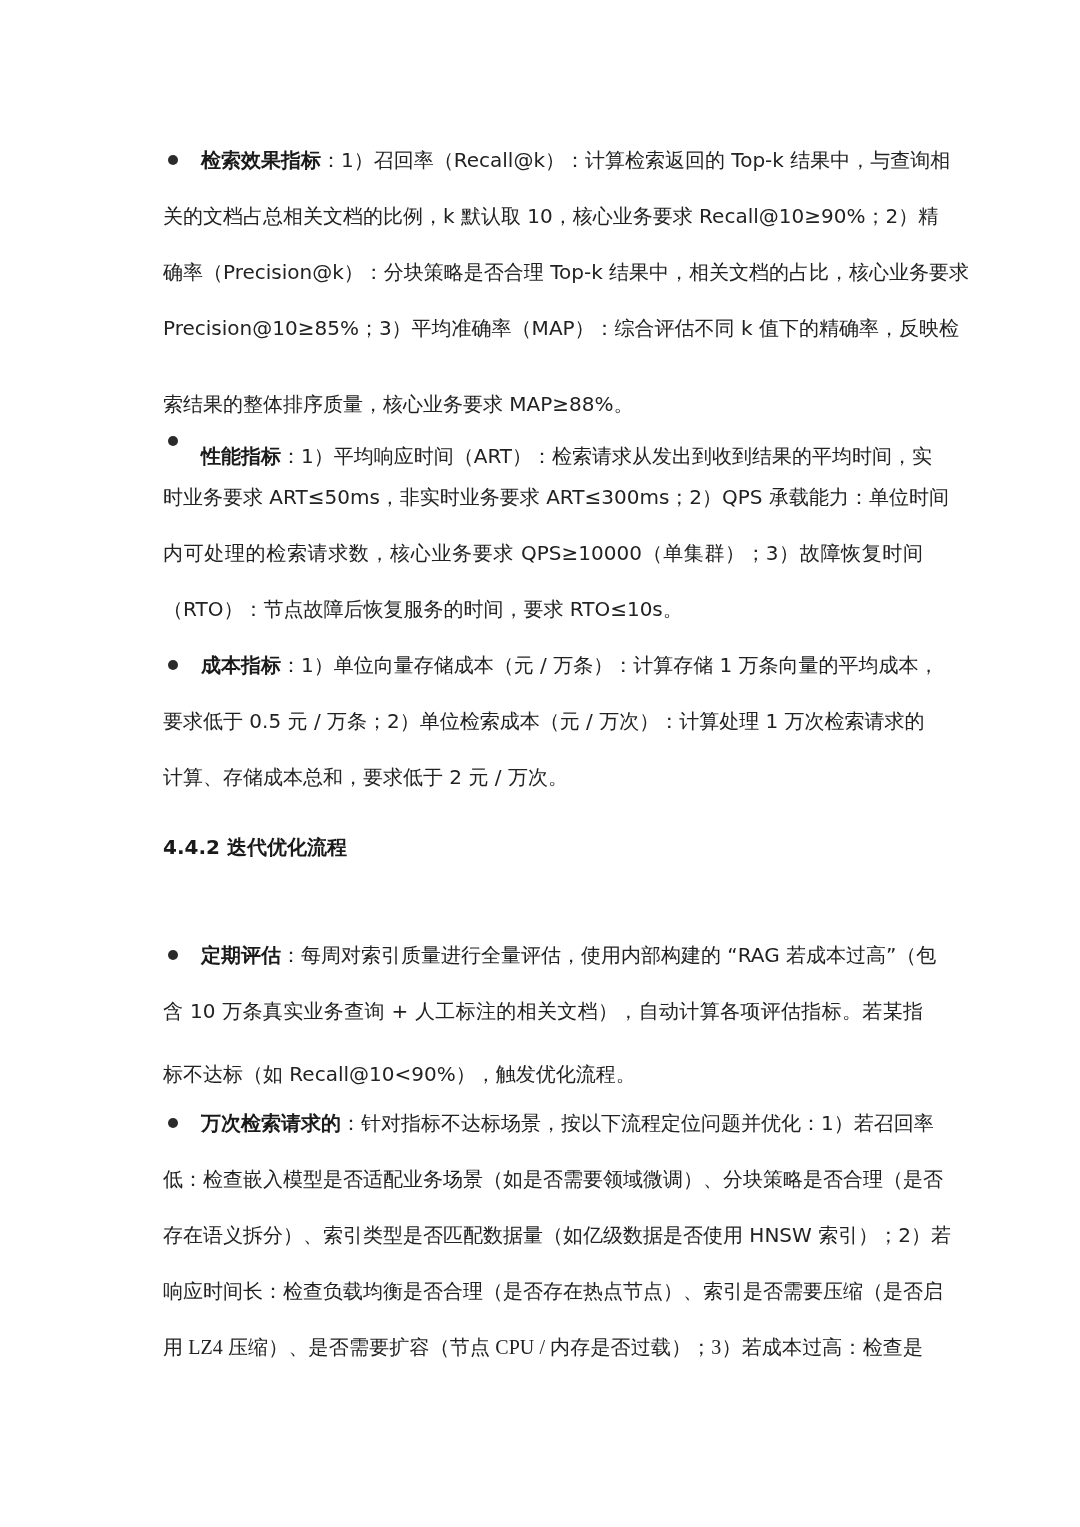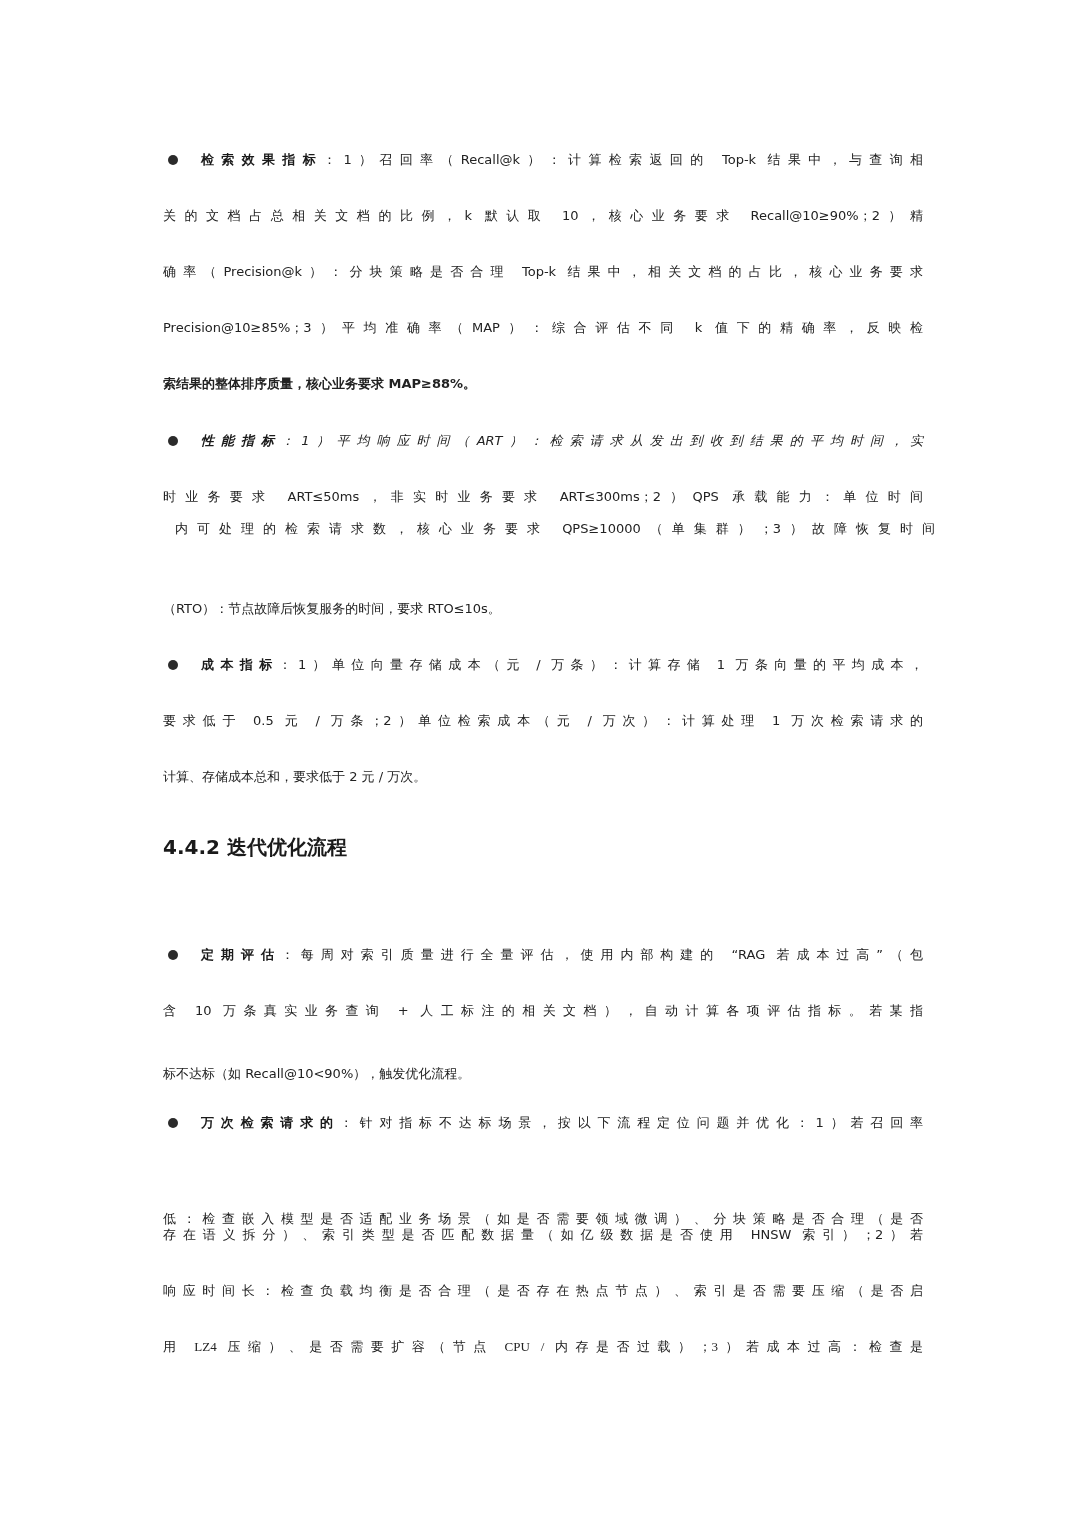"检索效果指标：1）召回率（Recall@k）：计算检索返回的 Top-k" .line { font-size: 13px -> 20px }
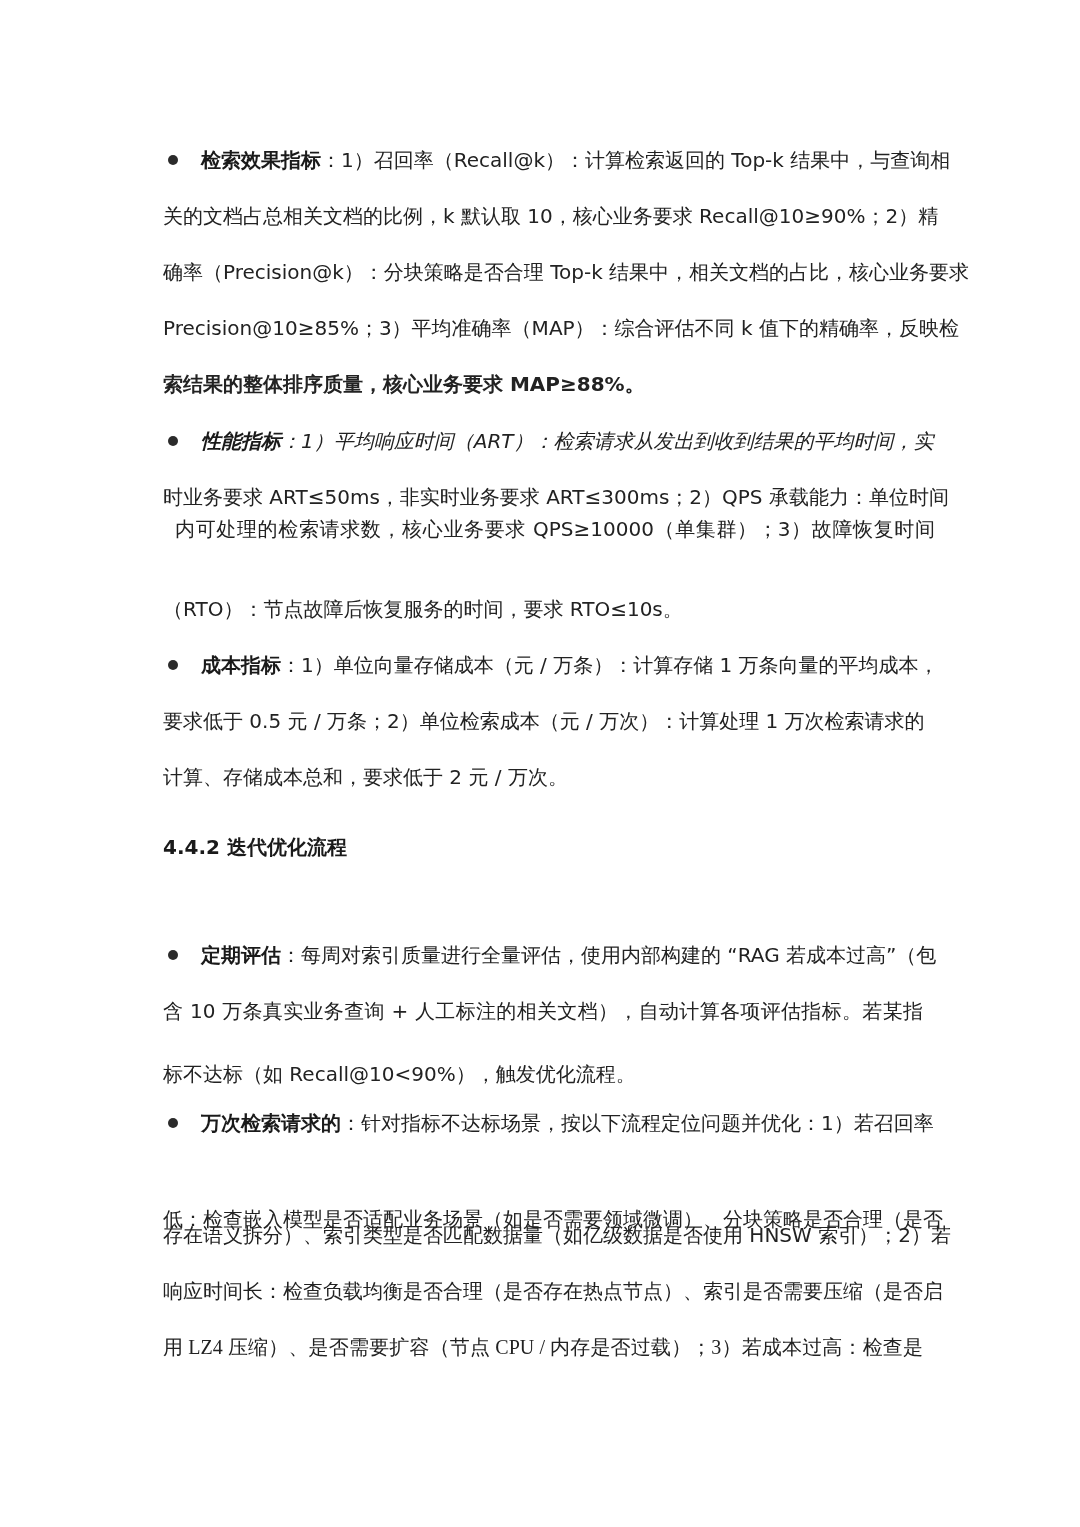"索结果的整体排序质量，核心业务要求 MAP≥88%。" div.line { font-weight: bold -> none; top: 370px -> 390px }
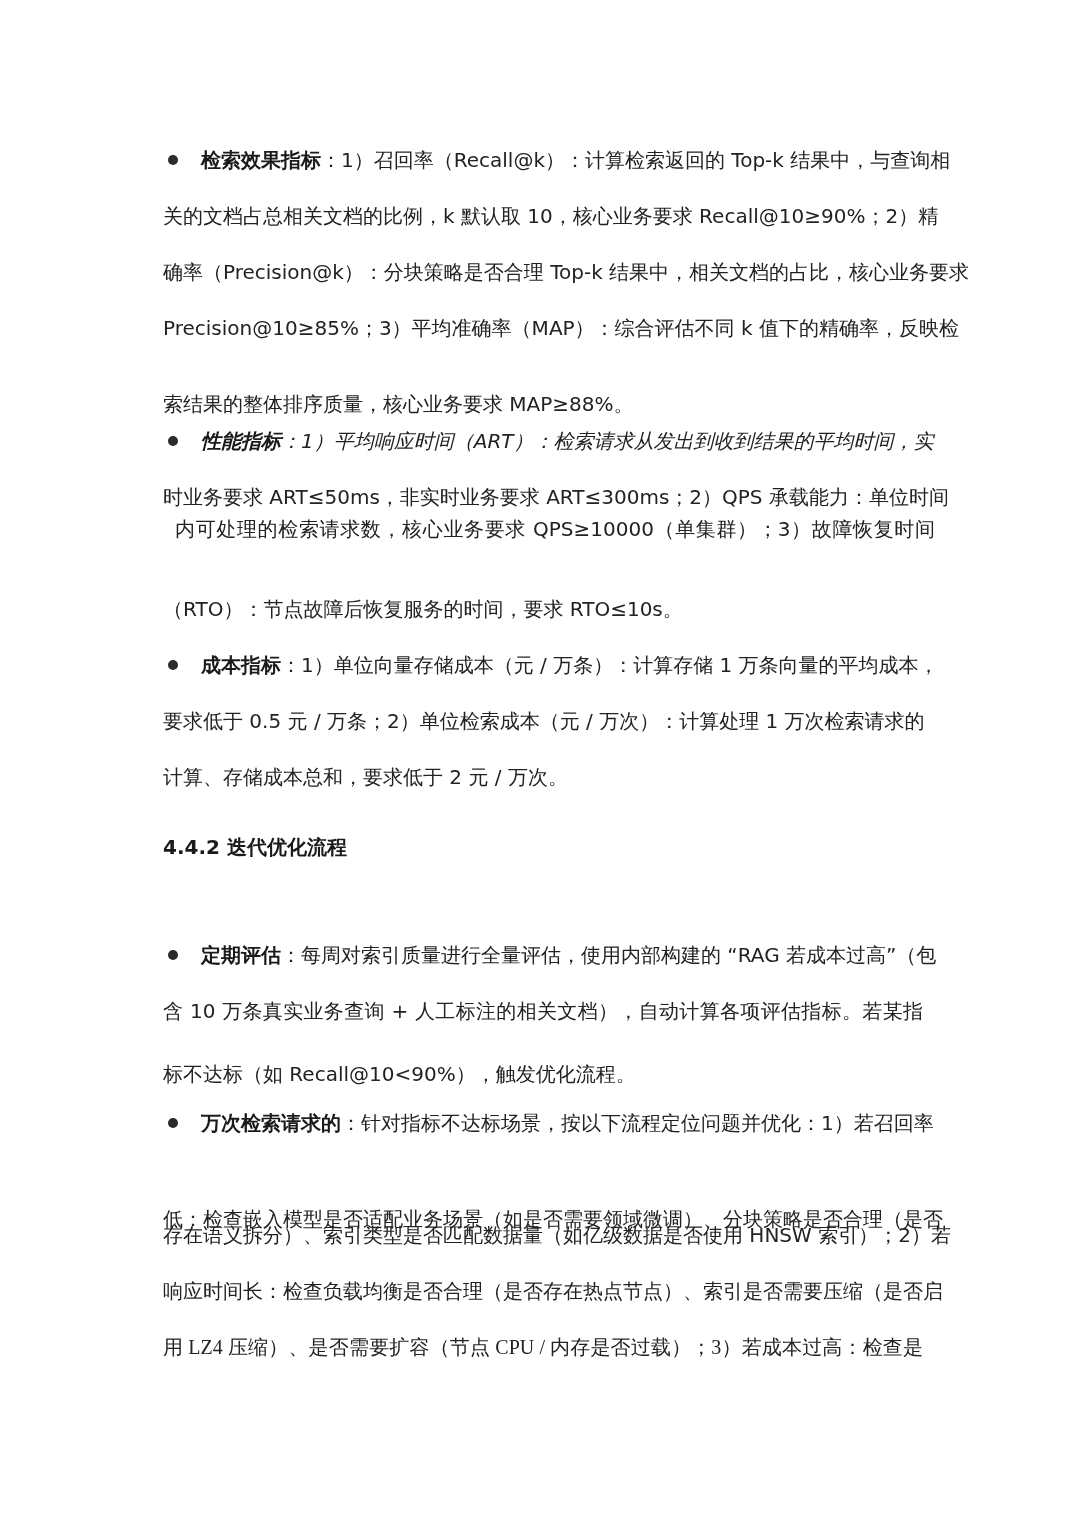"性能指标：1）平均响应时间（ART）：检索请求从发出到收到结果的平均时间，实" div.line { font-style: italic -> none; top: 427px -> 442px }
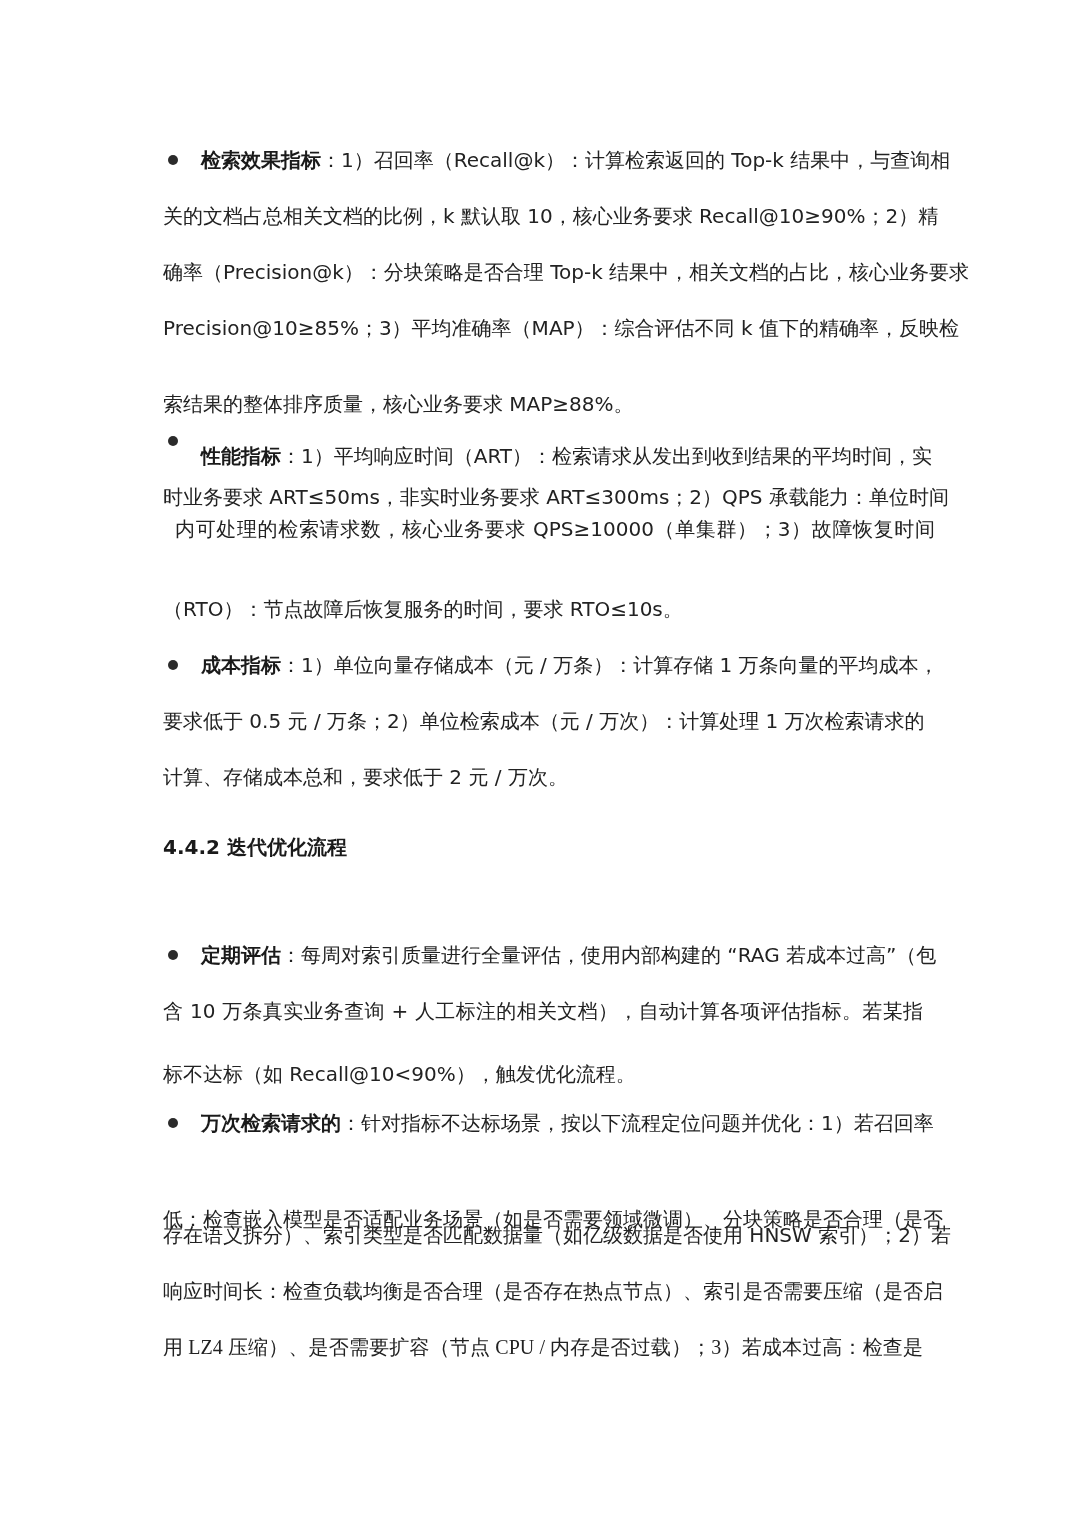"内可处理的检索请求数，核心业务要求" div.line { margin-left: 12px -> none; top: 515px -> 539px }
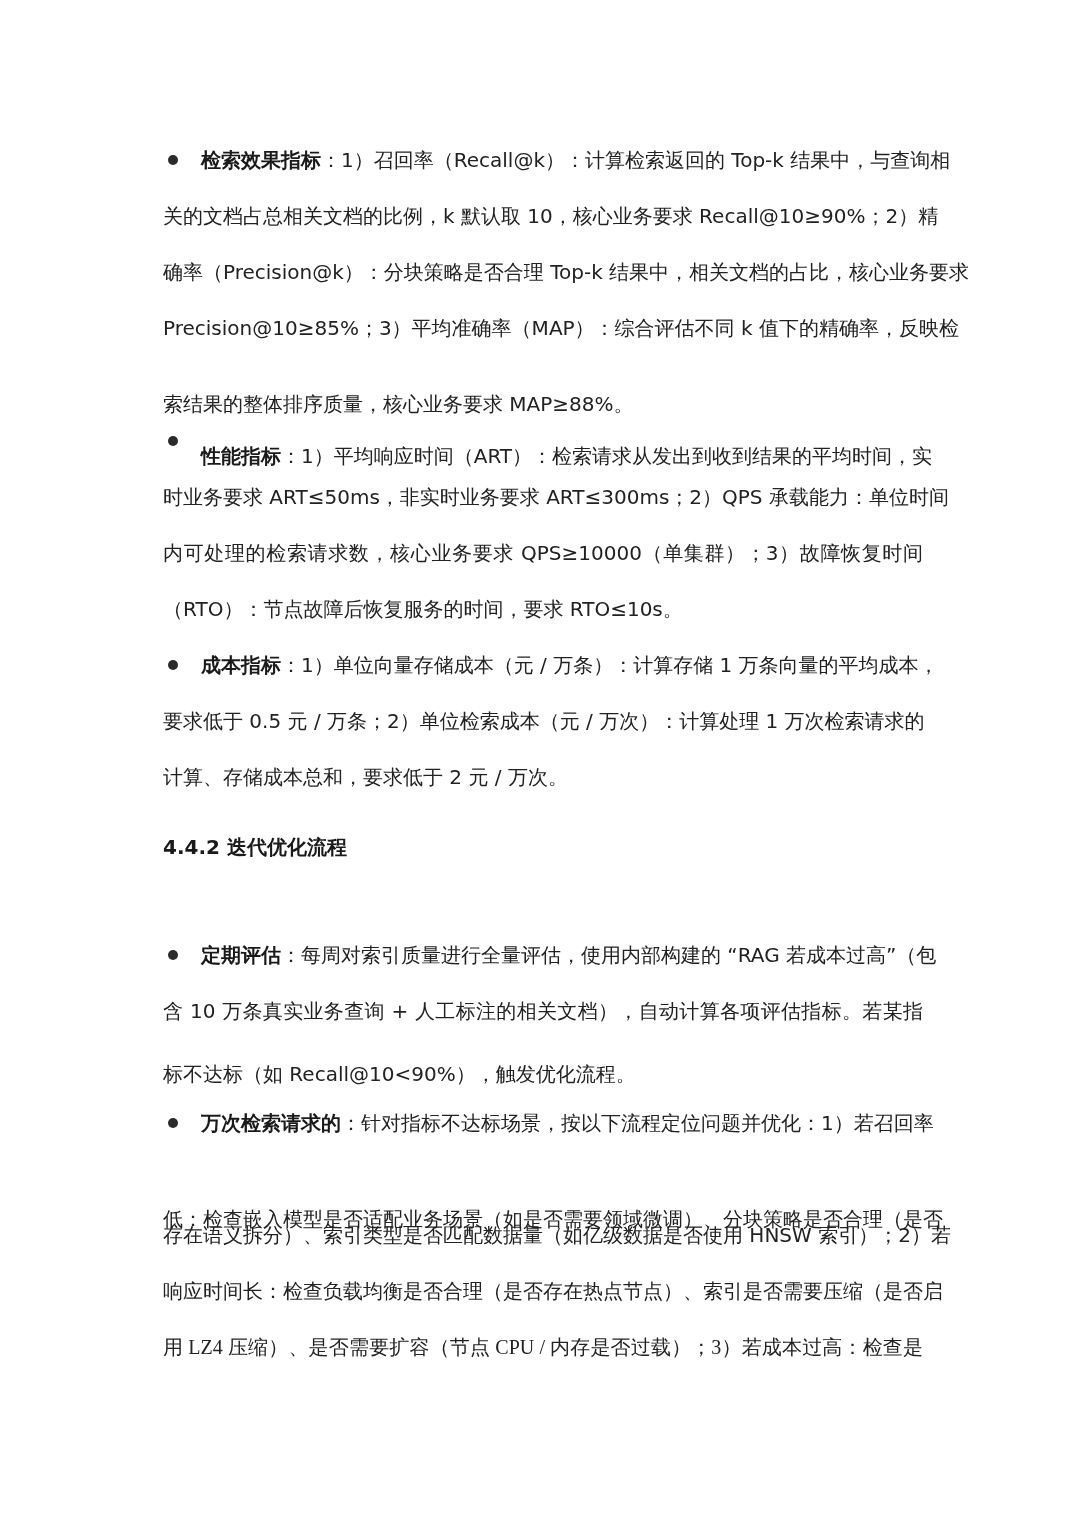"低：检查嵌入模型是否适配业务场景（如是否需要领域微调）、分块策略是否合理（是否" div.line { margin-top: 40px -> none }
